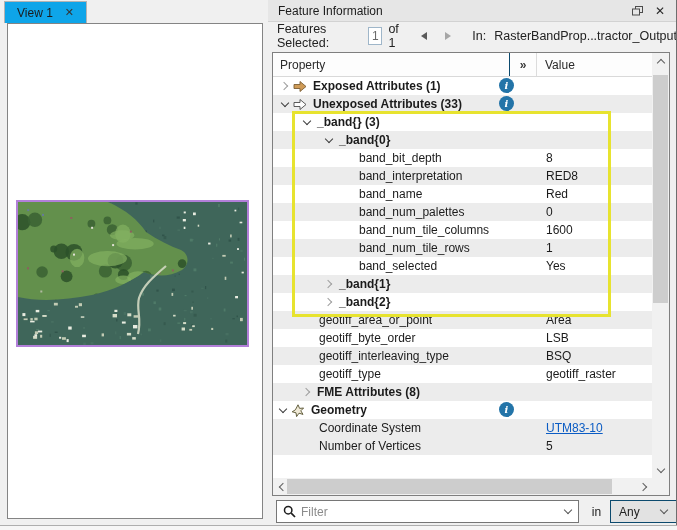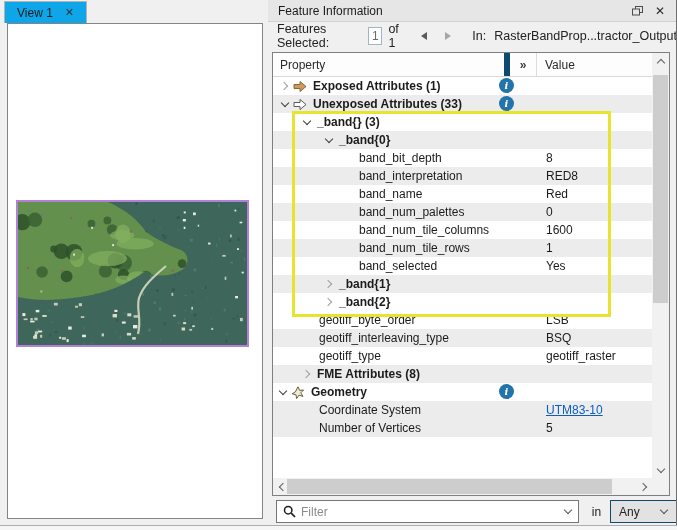"Property" .th-prop { border-right: 6px solid #0c4a6e -> 1px solid #0c4a6e }
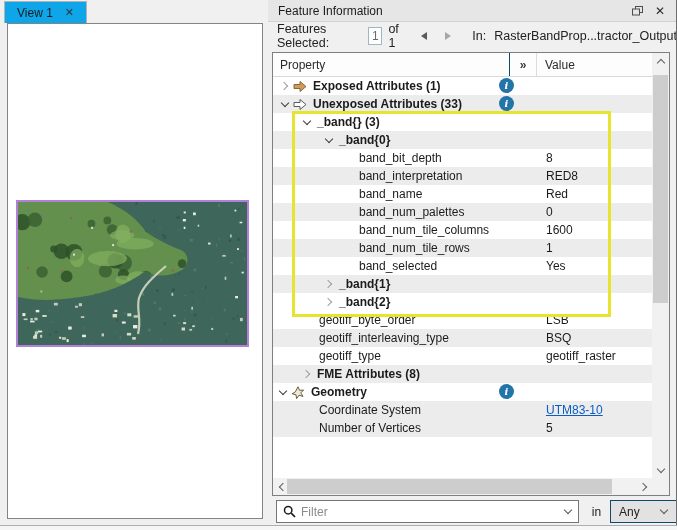"geotiff_area_or_point" div.row { html: none -> <div> <span>geotiff_area_or_point</span> <span>Area</span> </div> }
